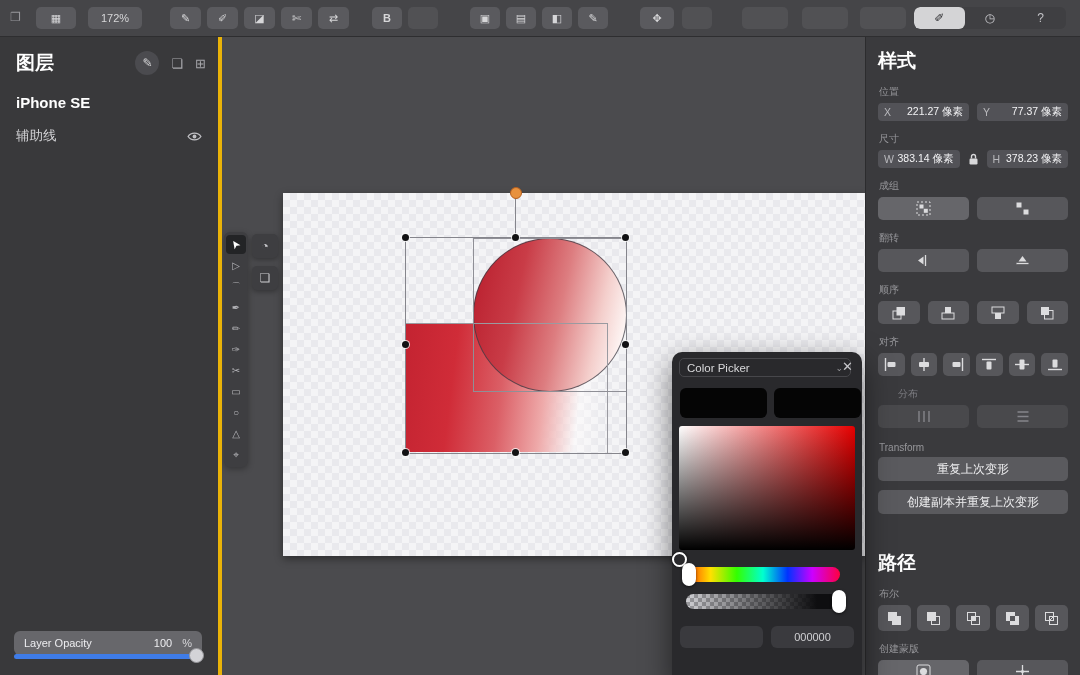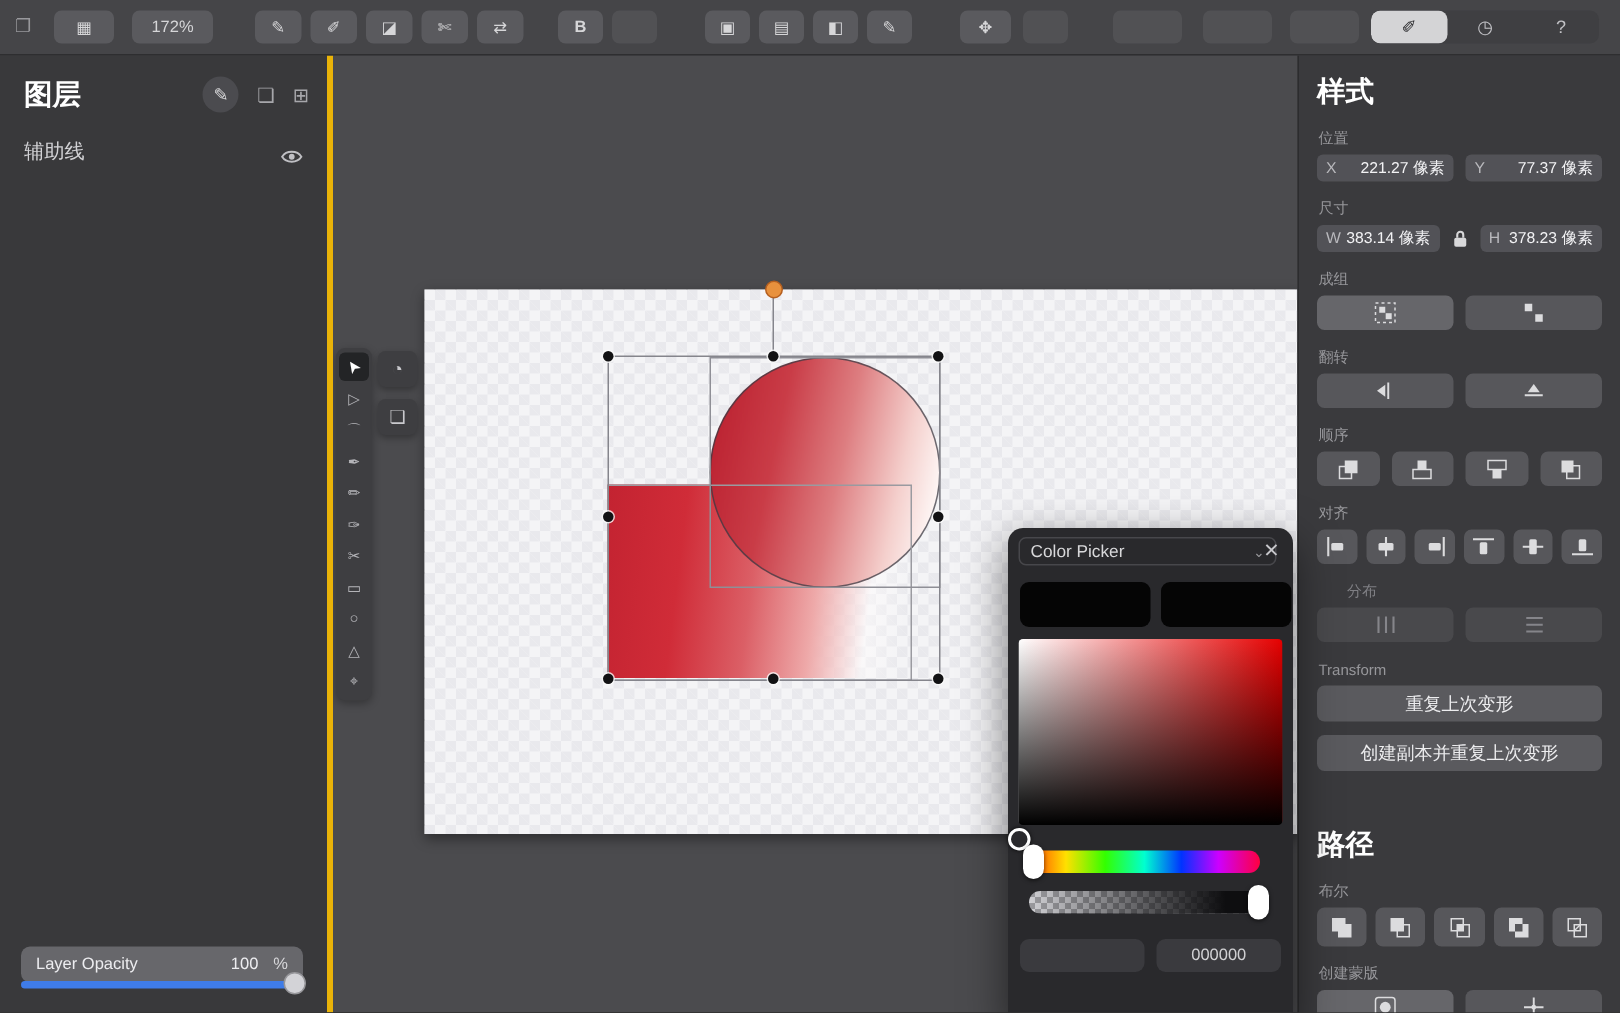"iPhone SE" div.artboard-name { html: none -> <div>iPhone SE</div> }
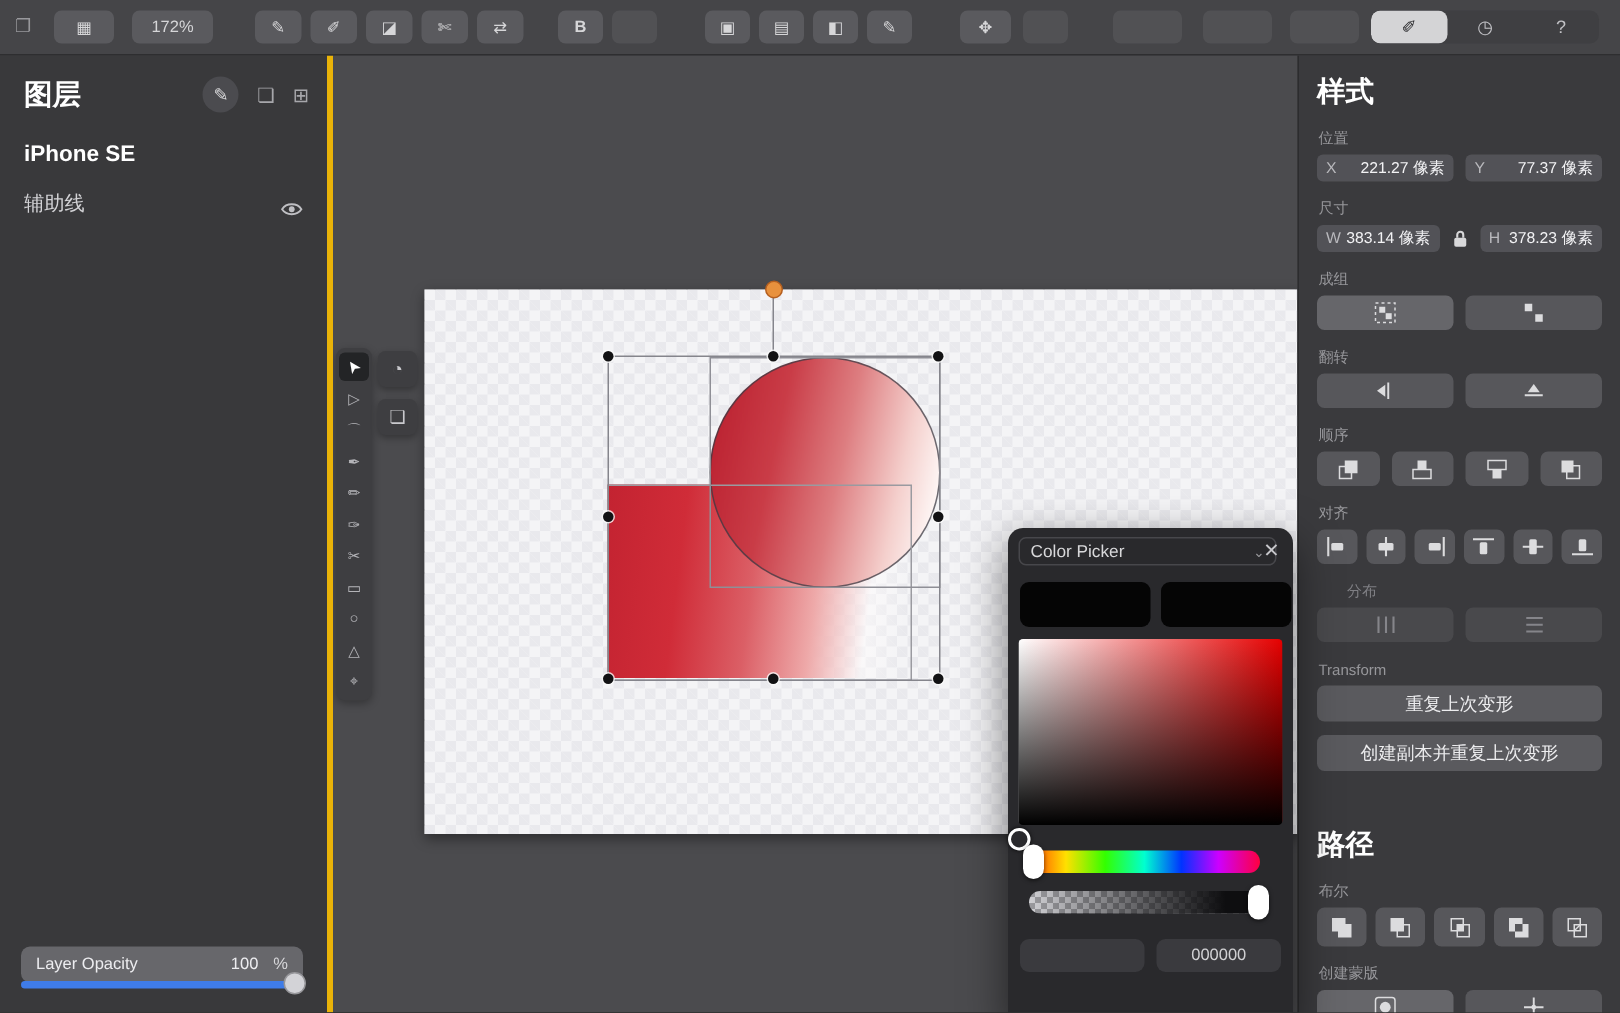"辅助线" .guides-row { align-items: flex-end -> center }
